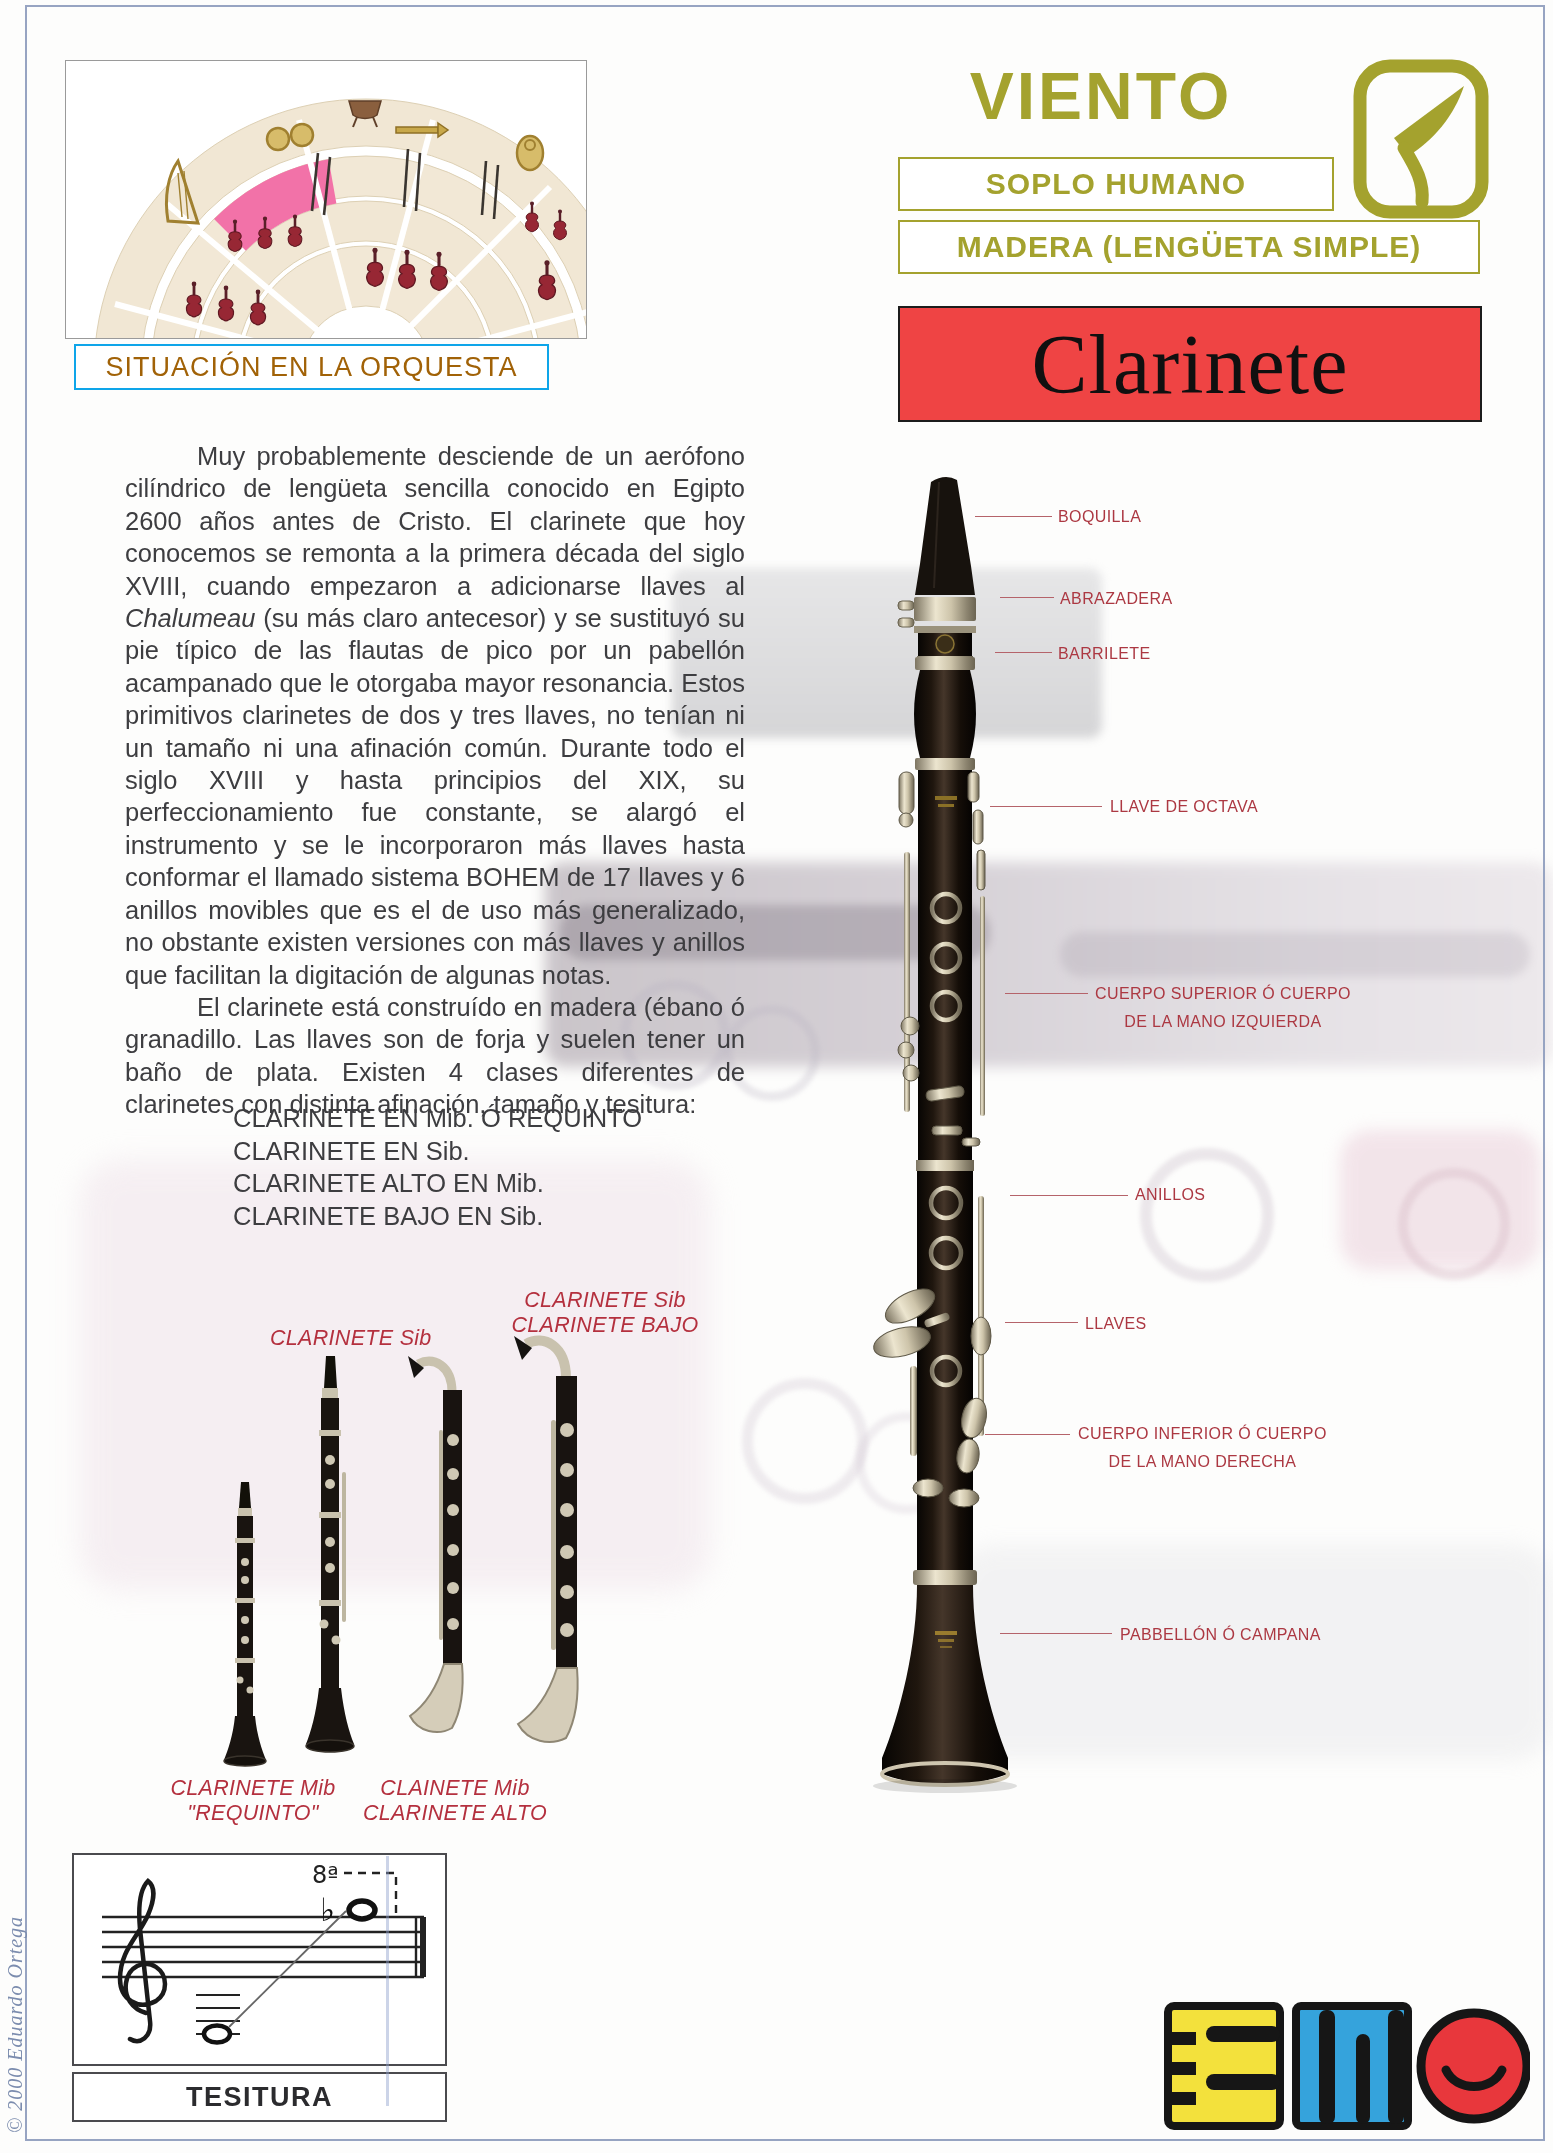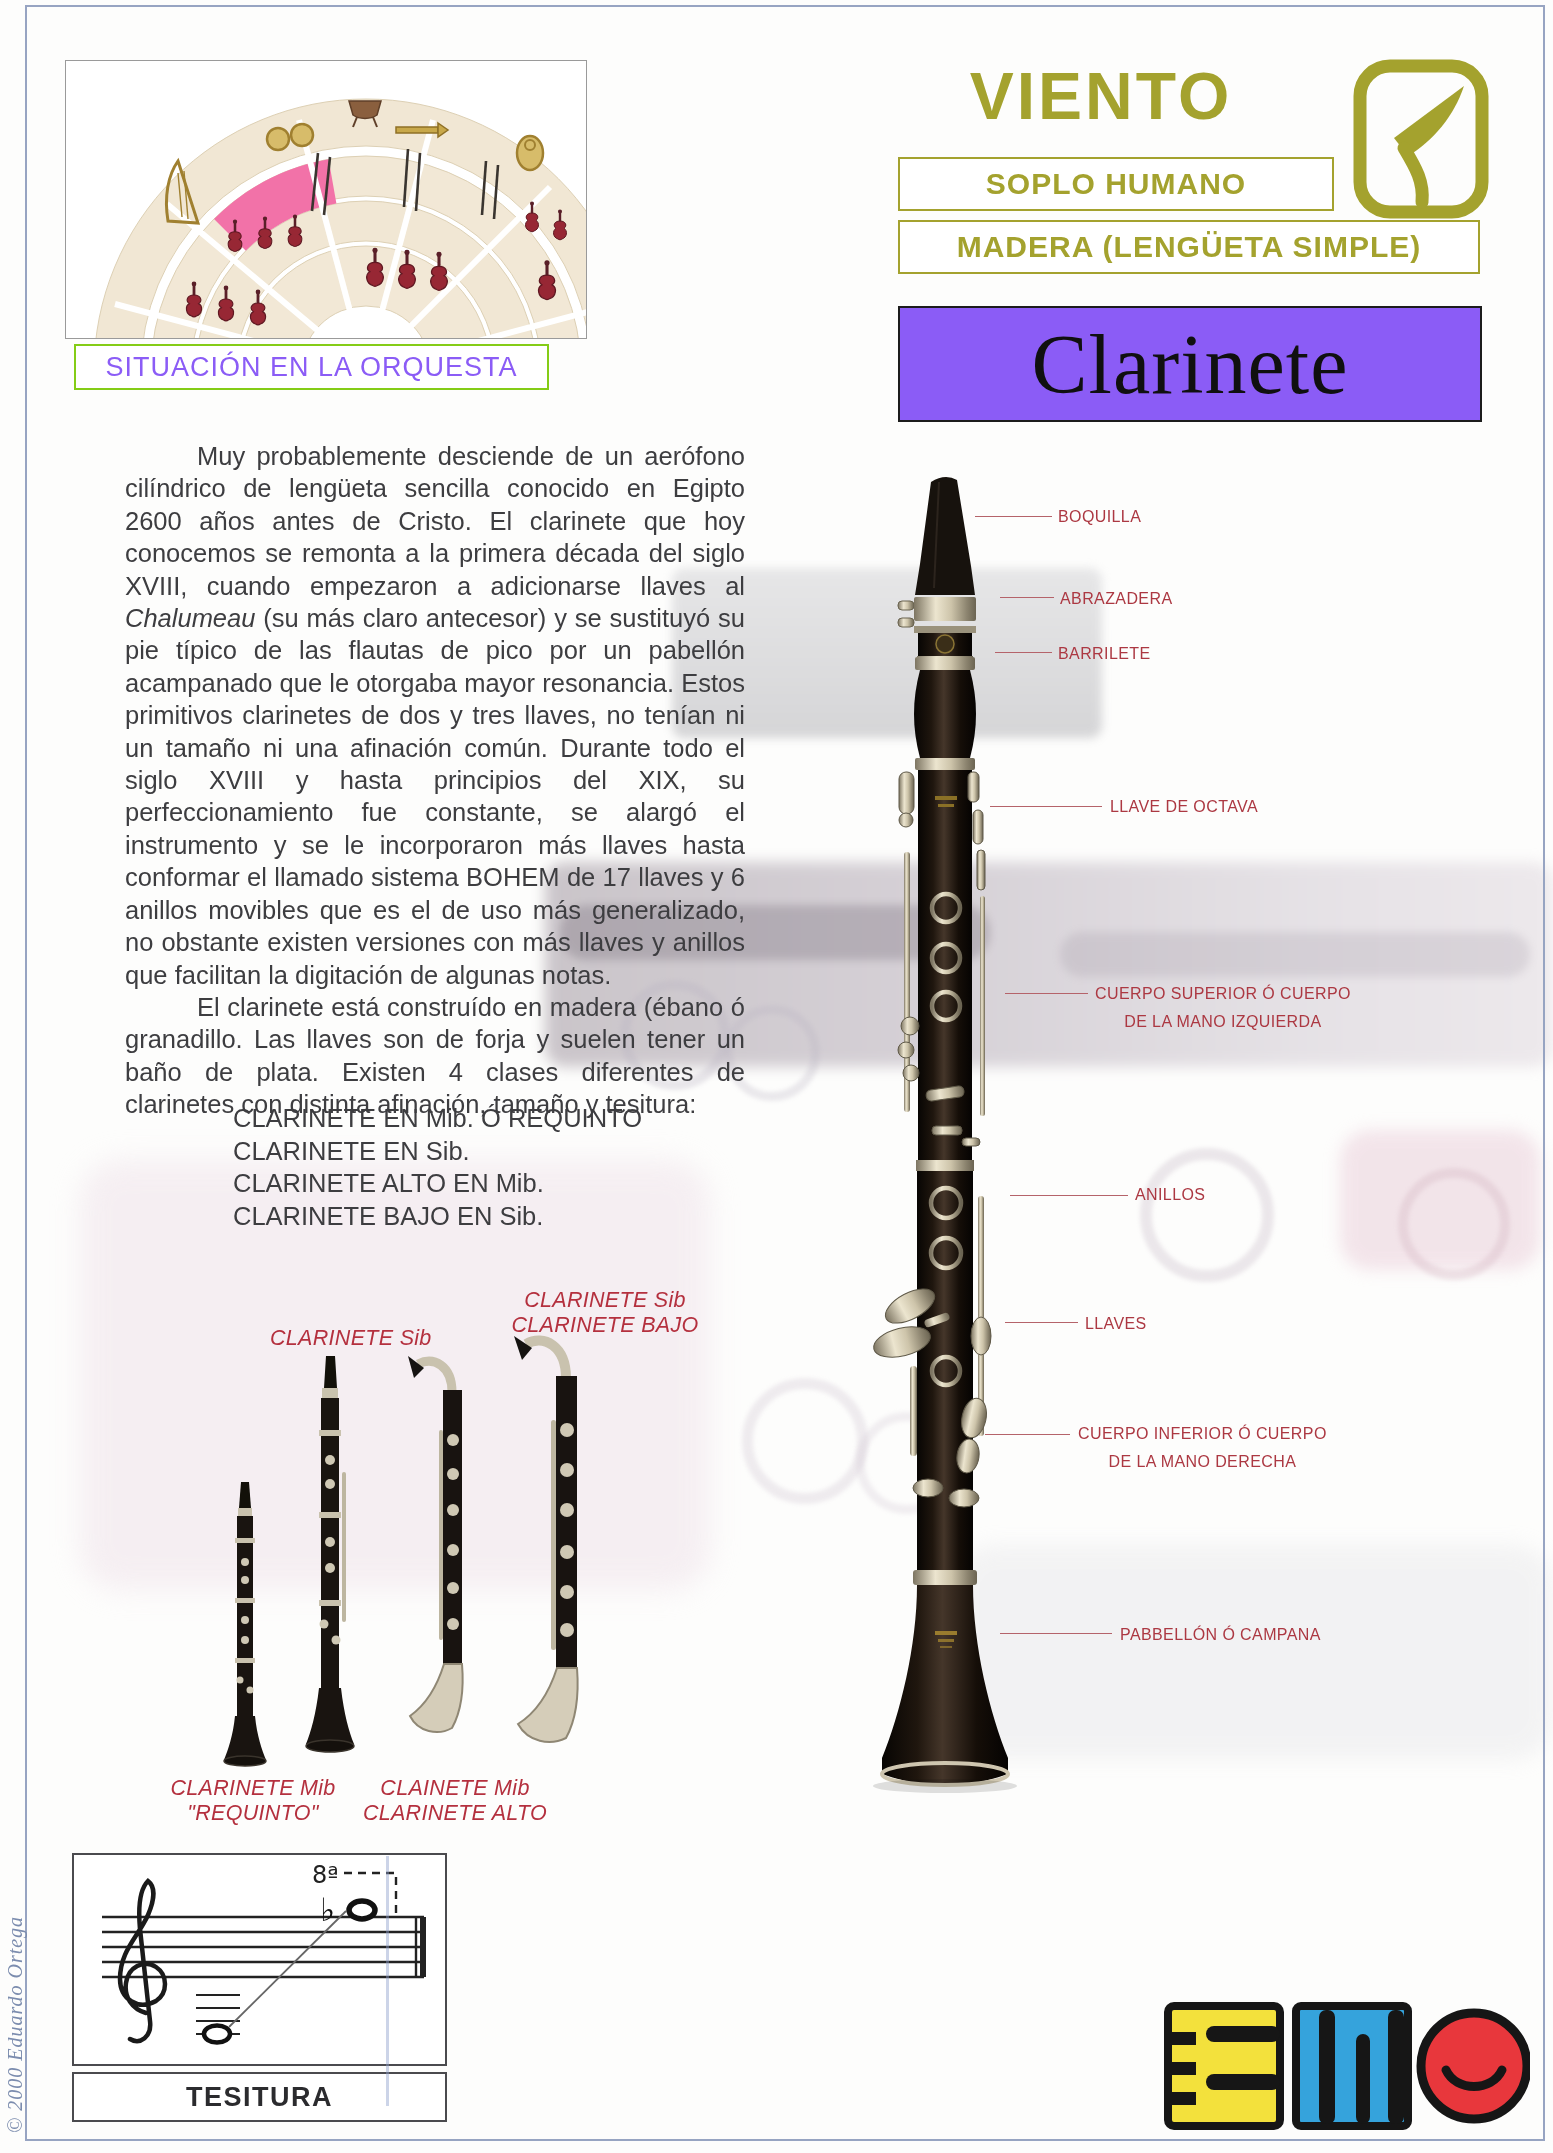"SITUACIÓN EN LA ORQUESTA" .sit-box { border: 2px solid #84cc16 -> 2px solid #0ea5e9; color: #8b5cf6 -> #a16207 }
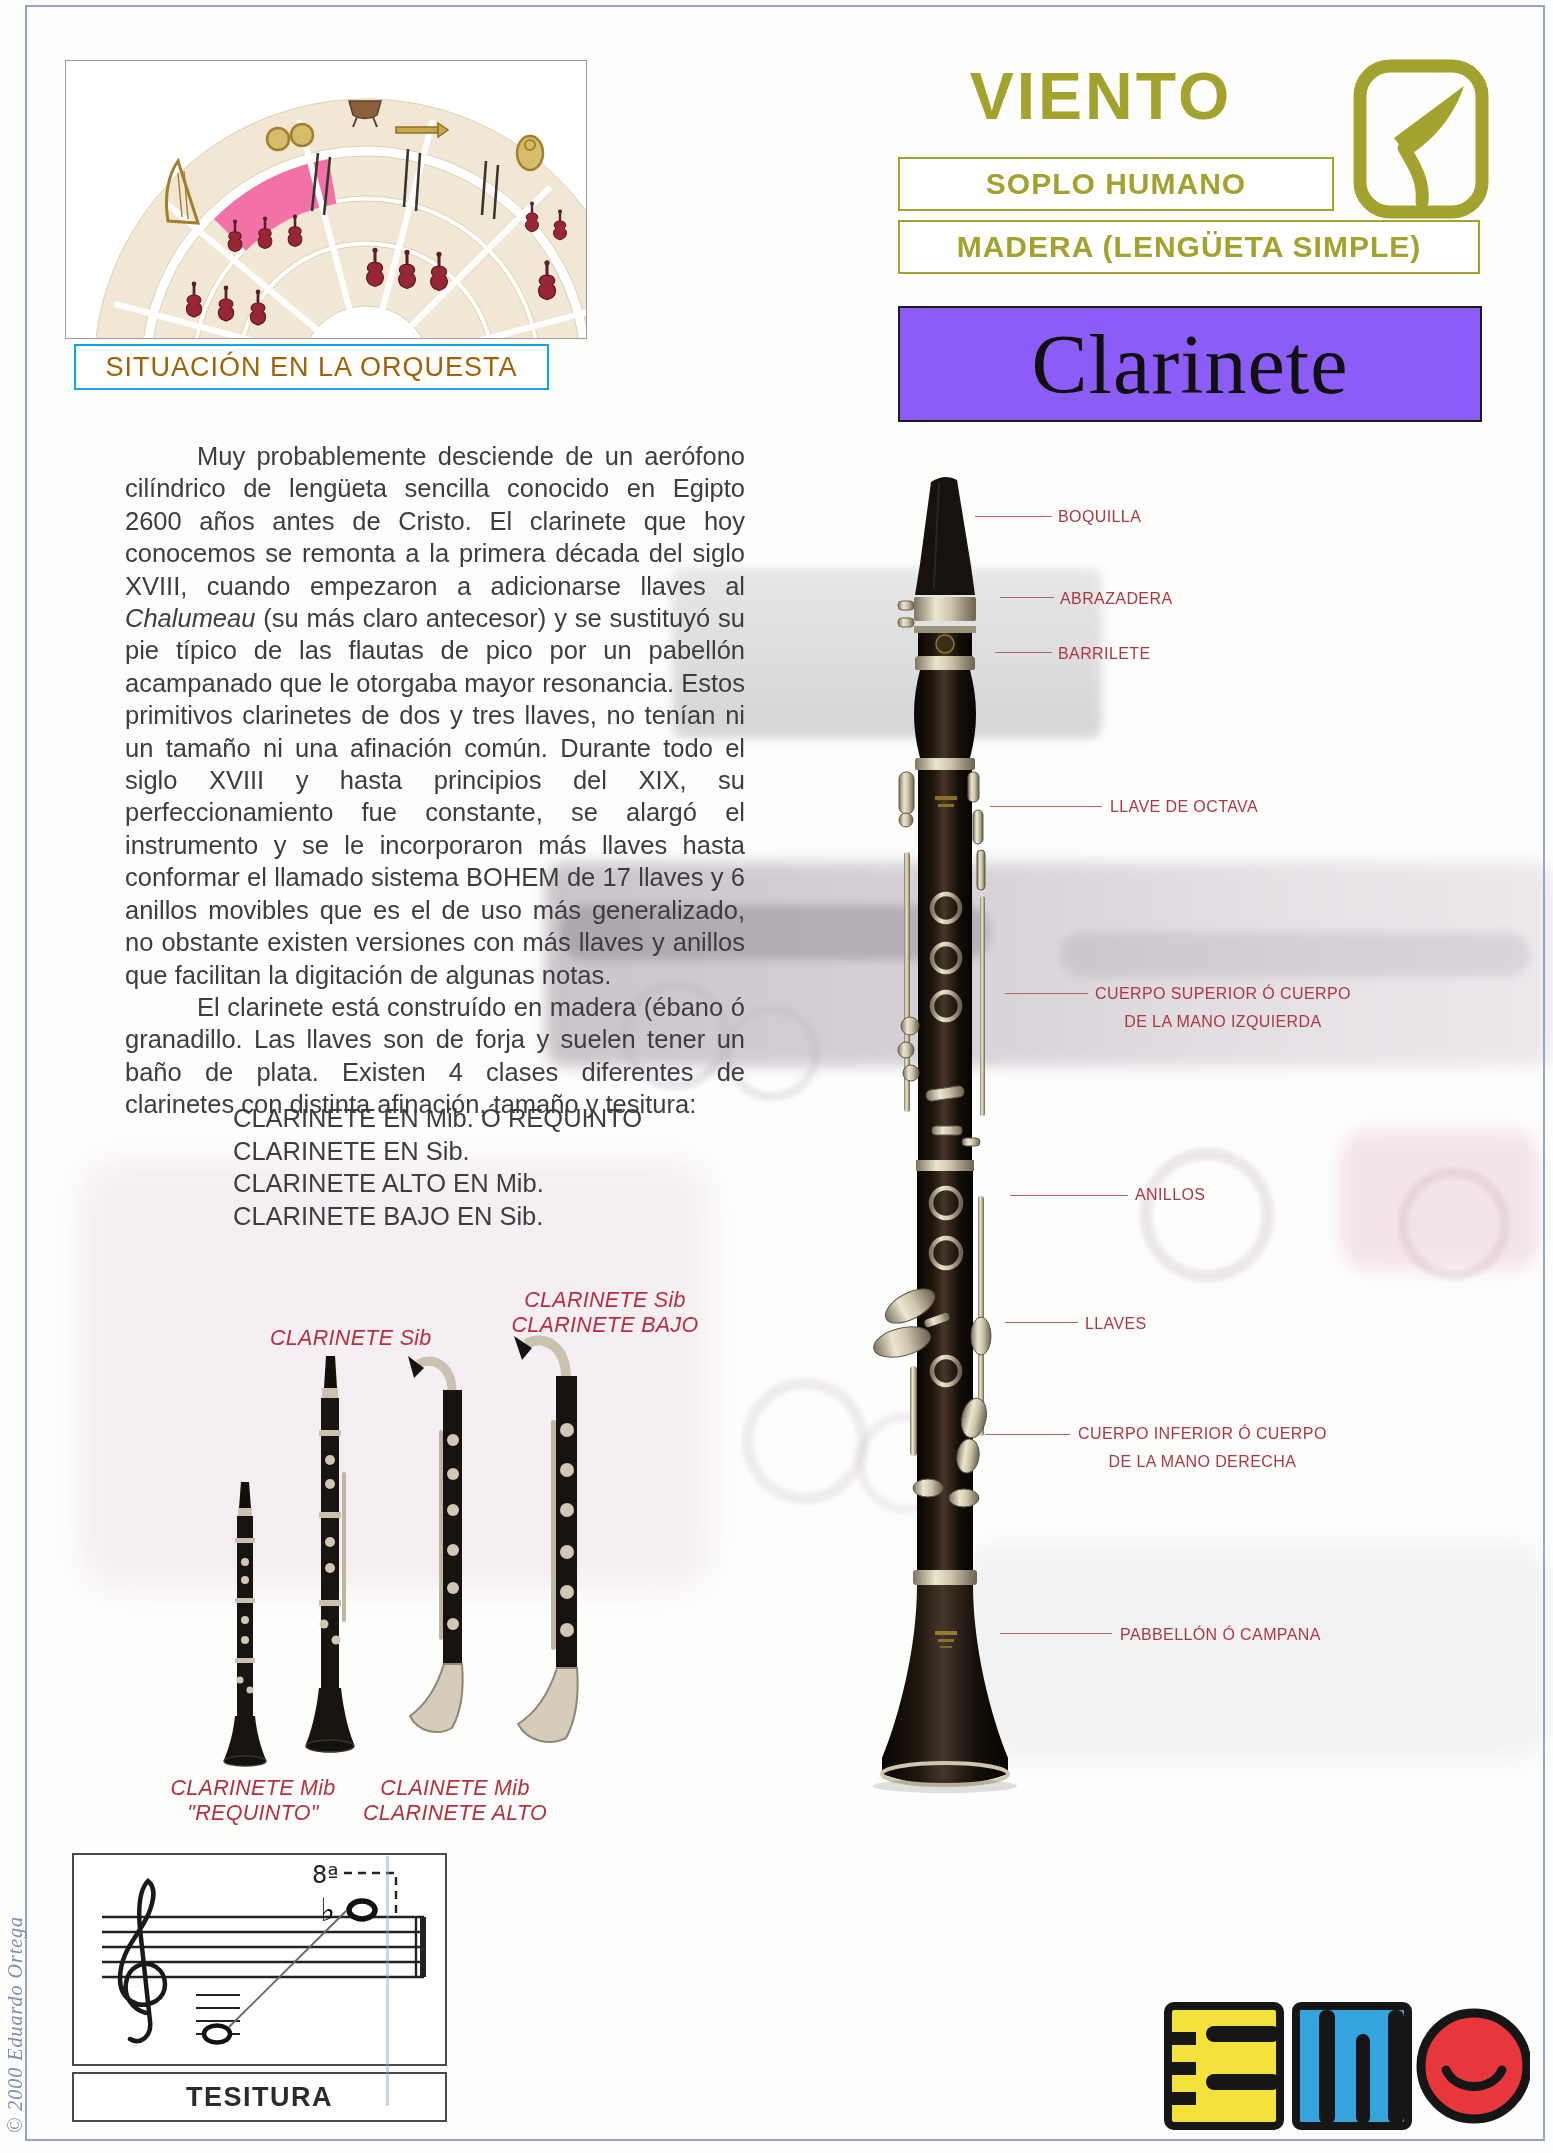"Clarinete" .title-box { background: #8b5cf6 -> #ef4444 }
